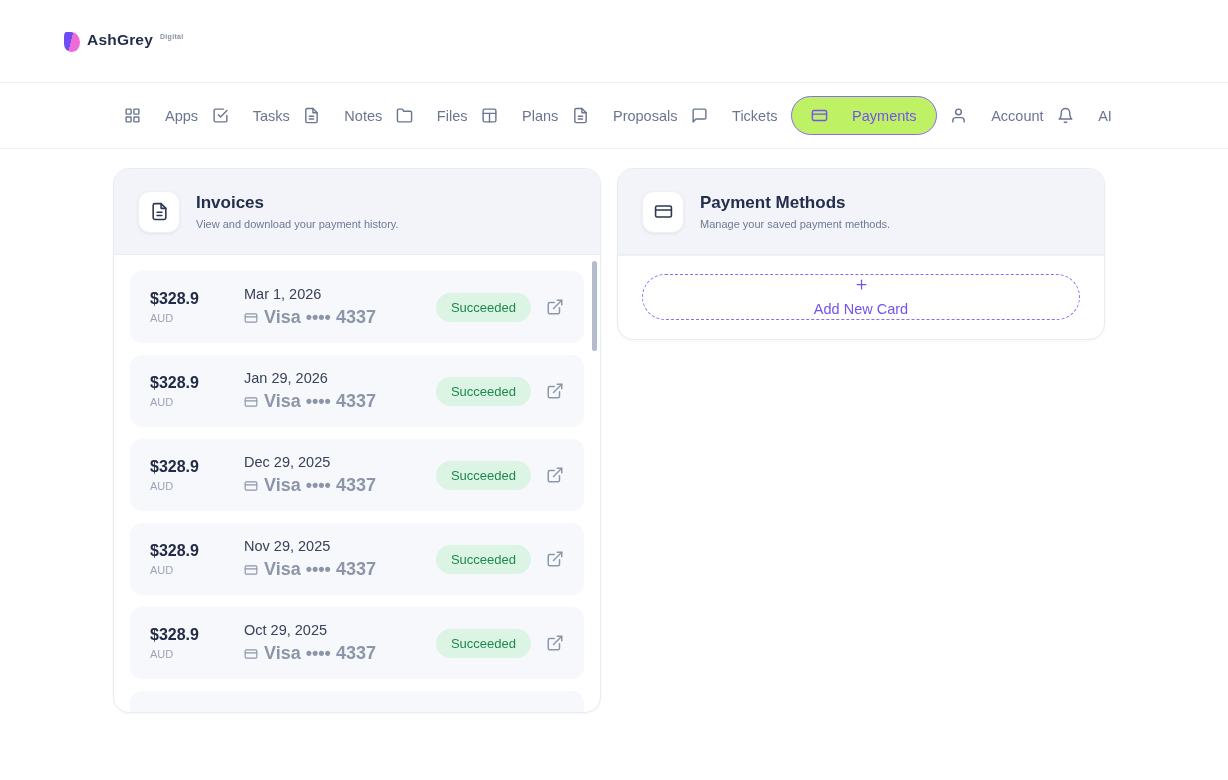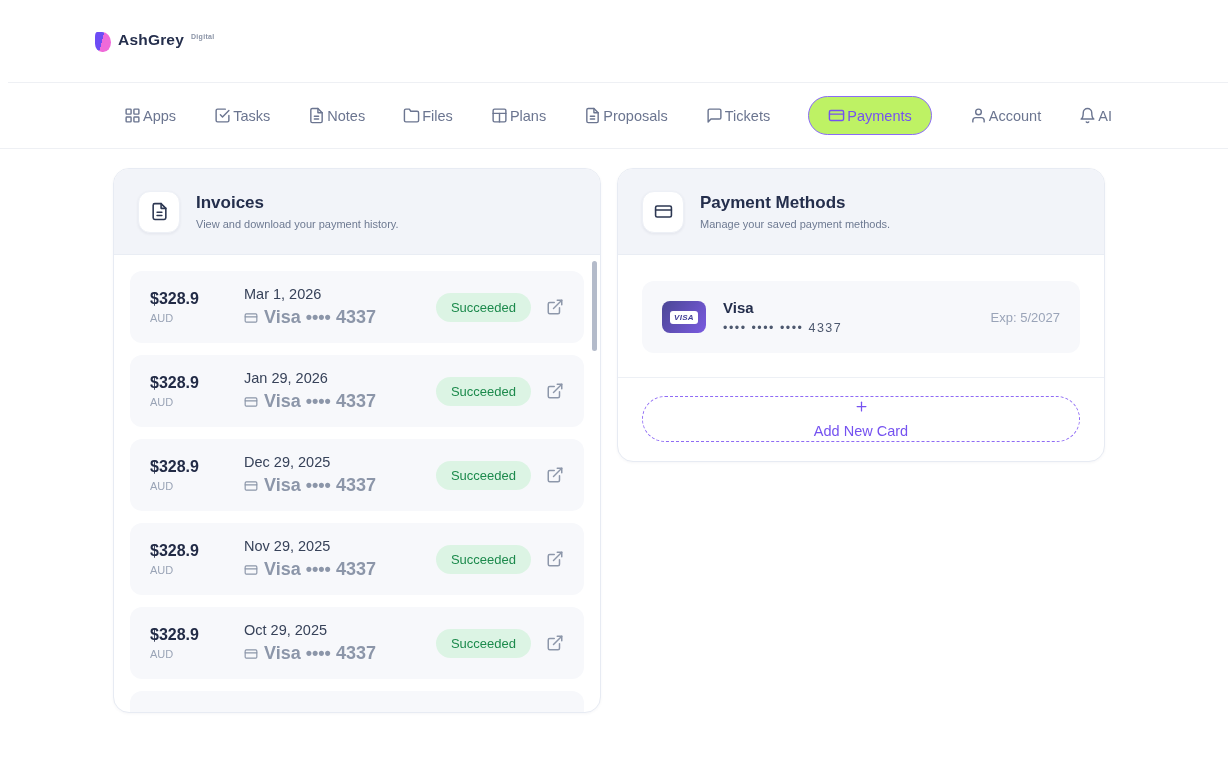"AshGrey" .topbar { margin-left: 8px -> none; padding-left: 87px -> 64px }
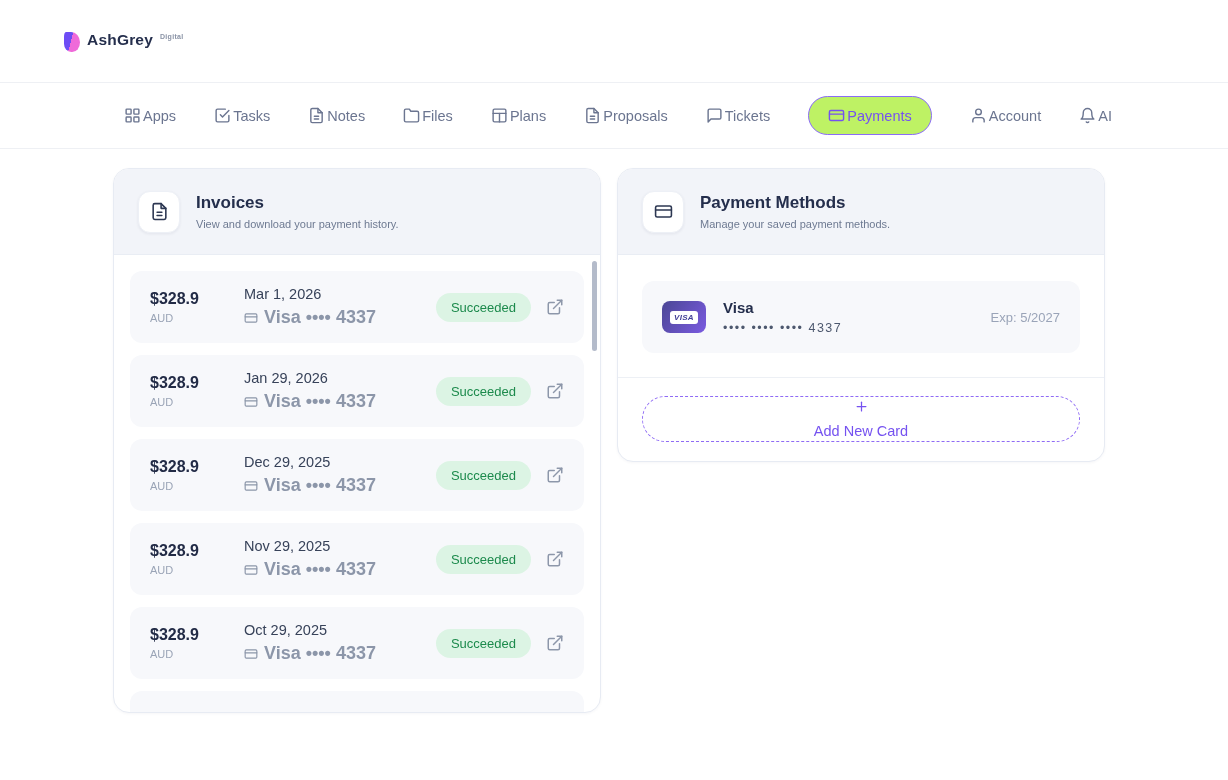"Apps" .nav-item { gap: 2px -> 24px }
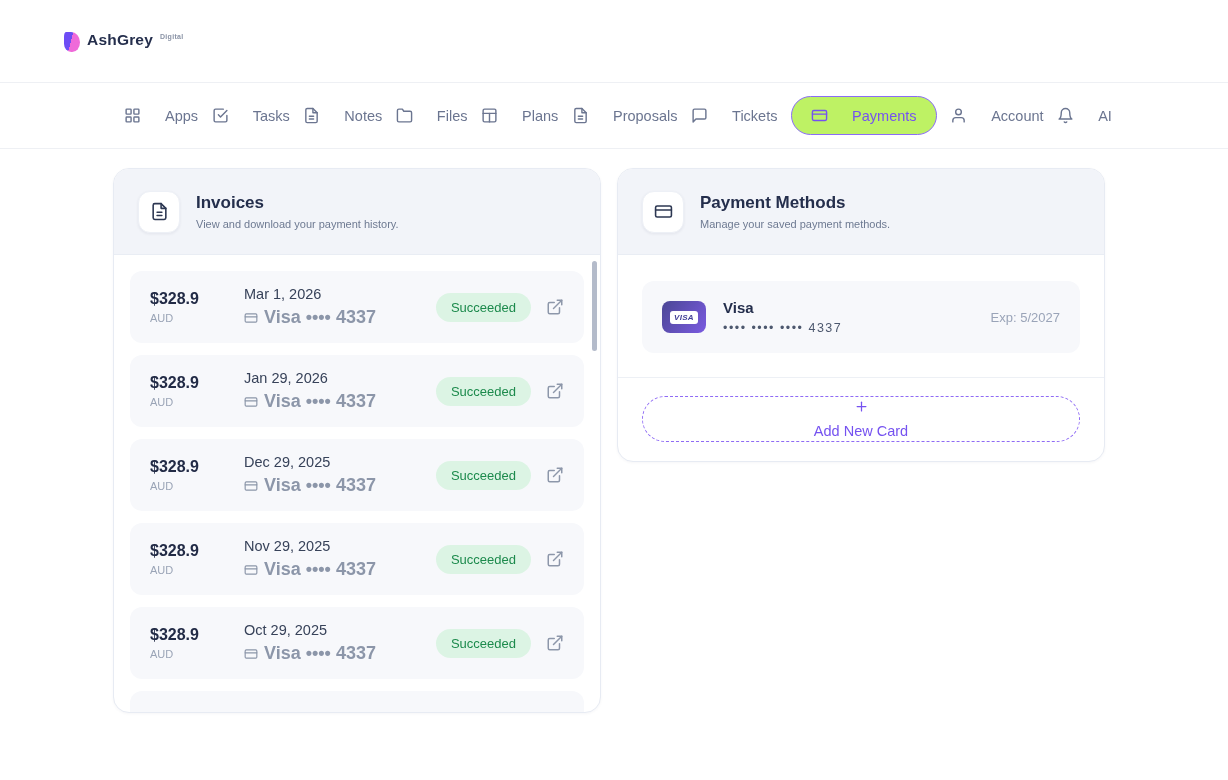"VISA" div.pm-body { html: <div> <div> <div> <span>VISA</span> </div> <div> <div>Visa</div> <div>•••• •••• •••• 4337</div> </div> <span>Exp: 5/2027</span> </div> </div> -> none }
